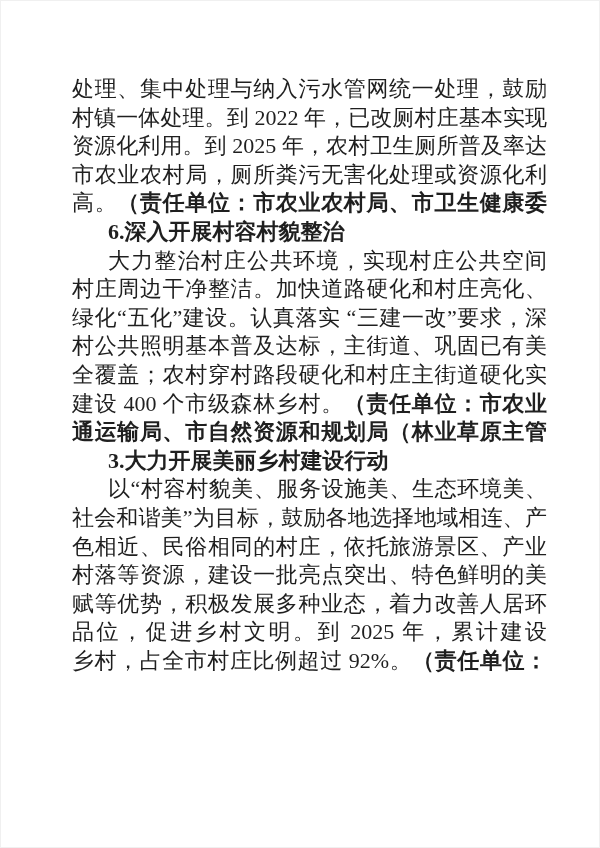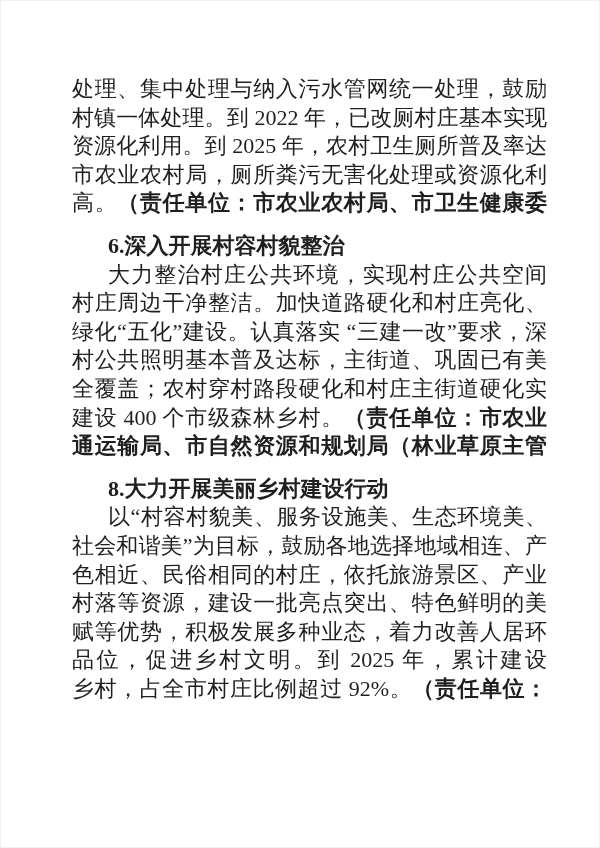"6.深入开展村容村貌整治" .heading .line, .line.heading { margin-top: 14px -> none }
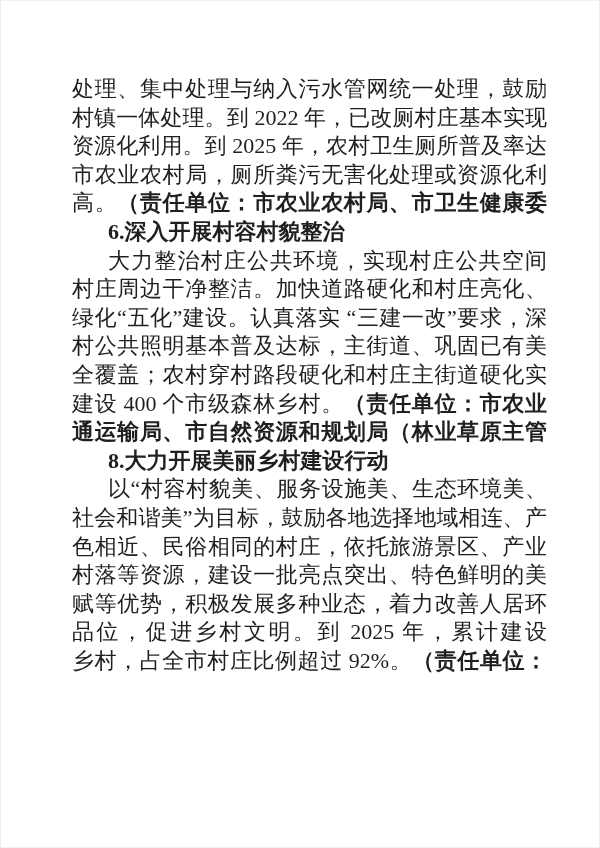"8.大力开展美丽乡村建设行动" span { text: 8 -> 3 }
